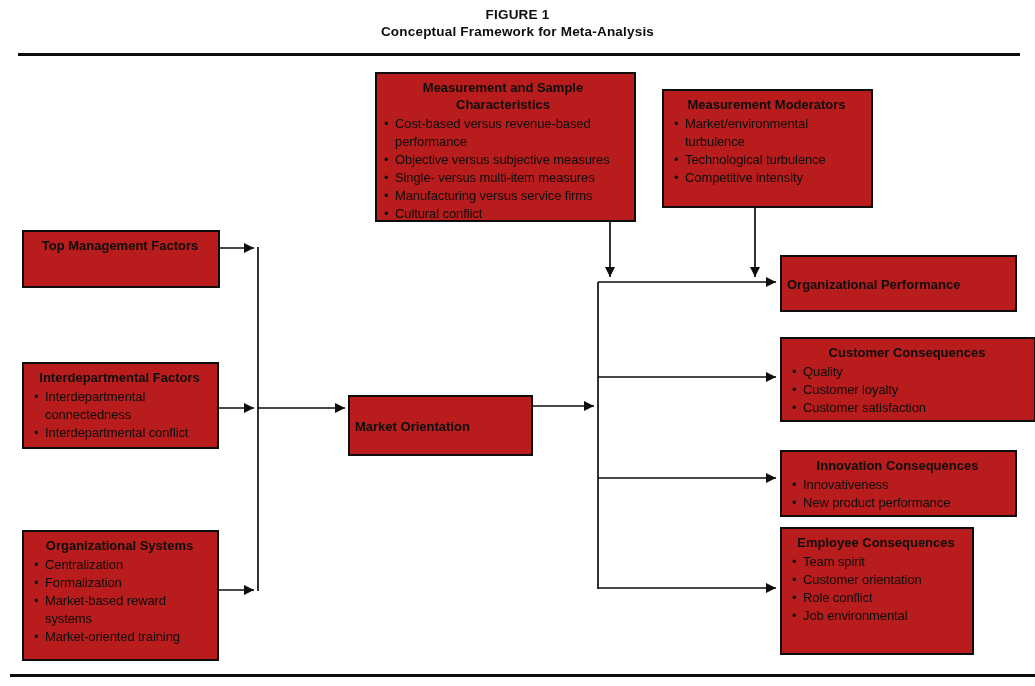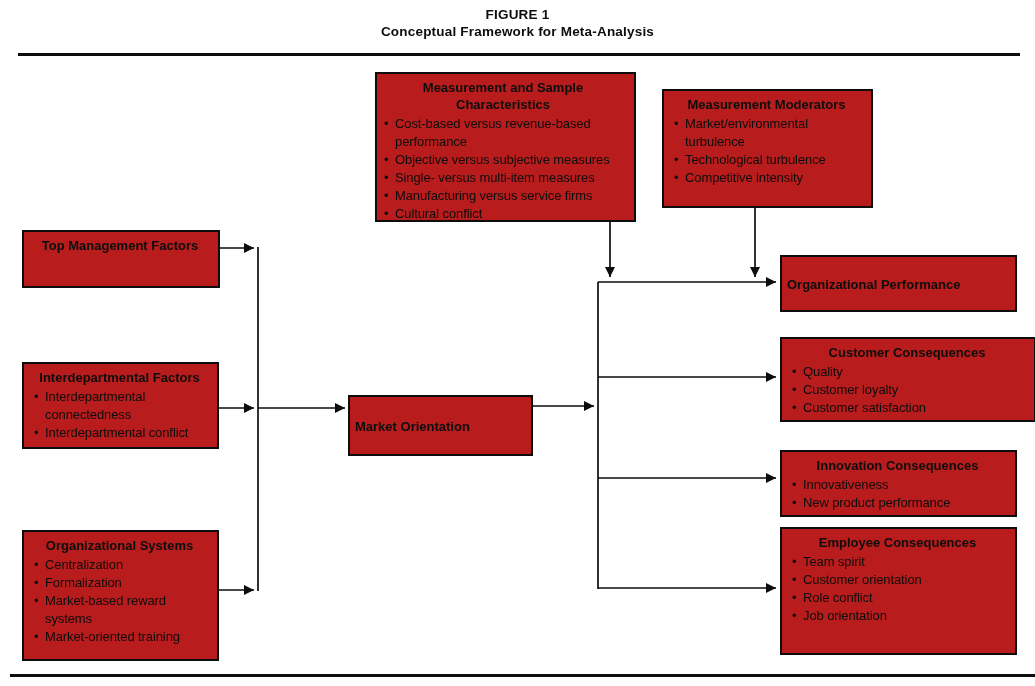"Employee Consequences" #box-employee { width: 237px -> 194px }
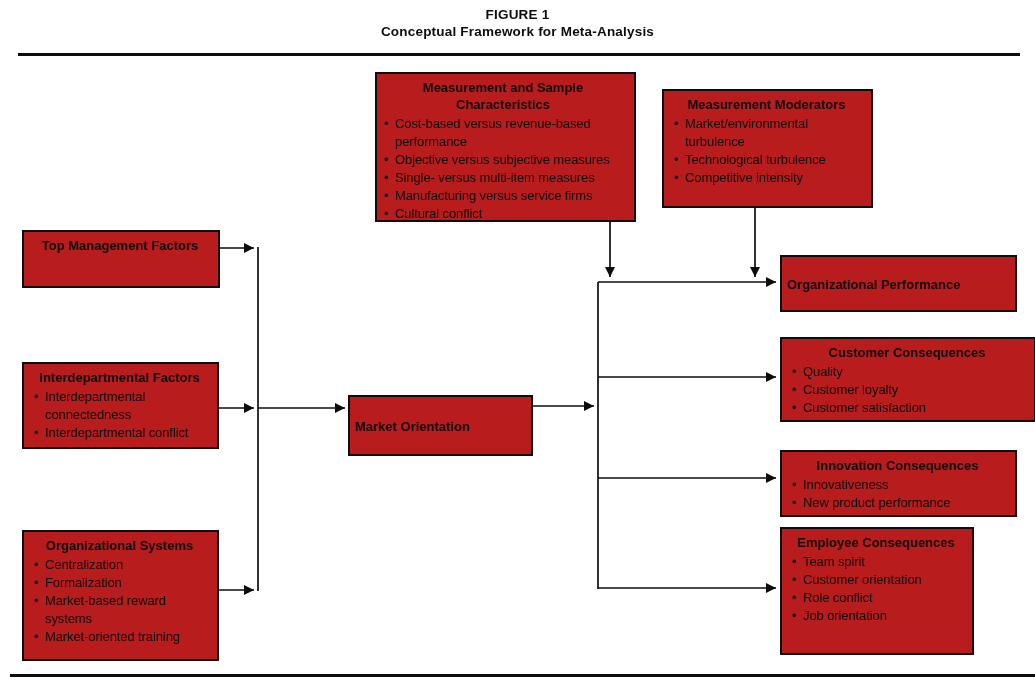"Job orientation" div.item { text: orientation -> environmental }
